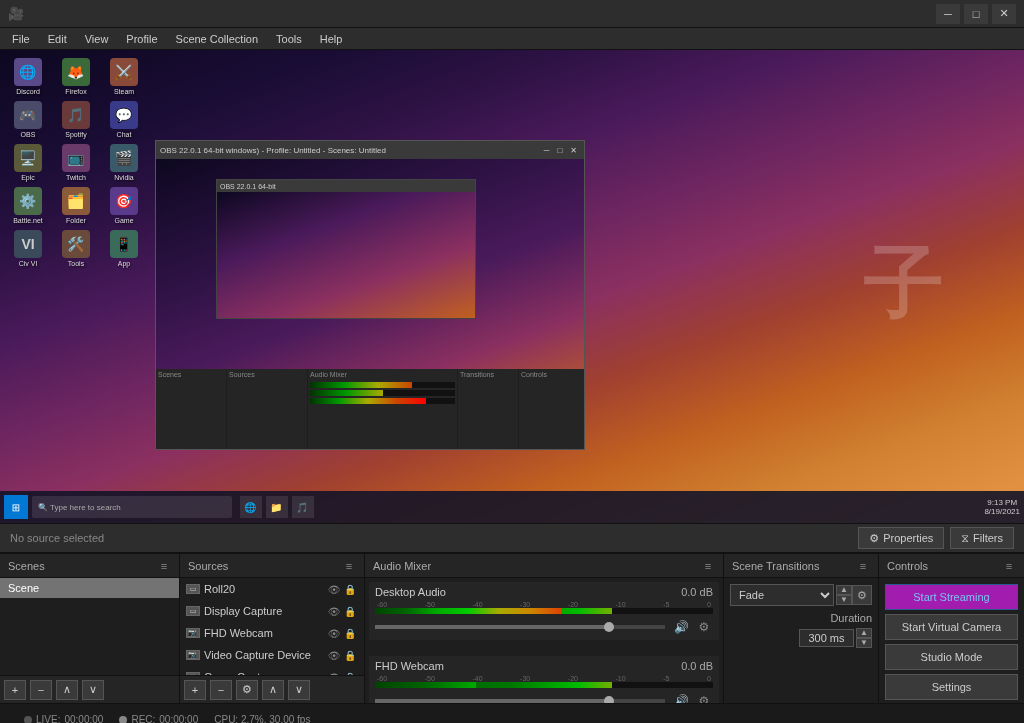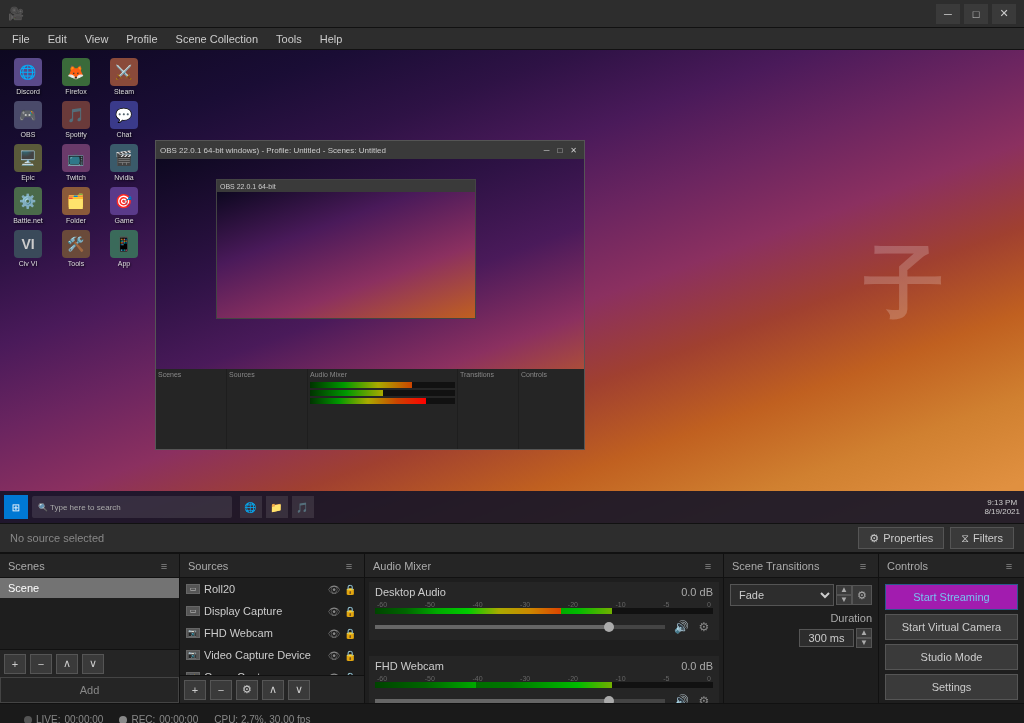"Add" div { html: <div>Add</div> -> none }
